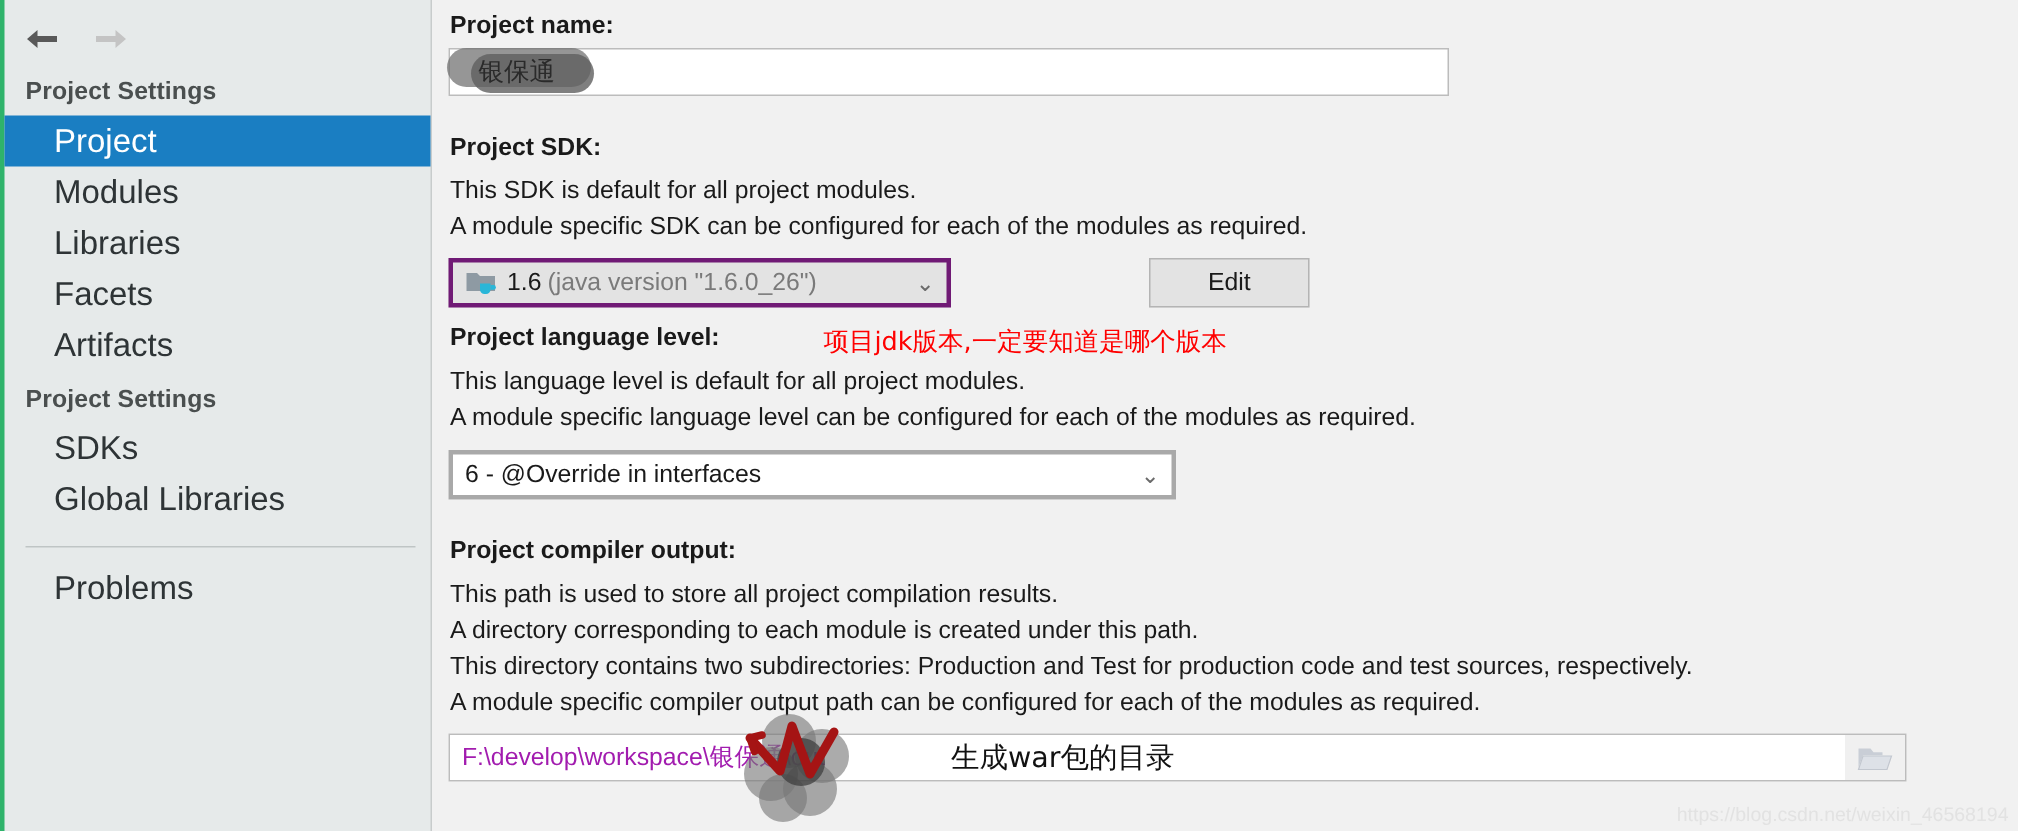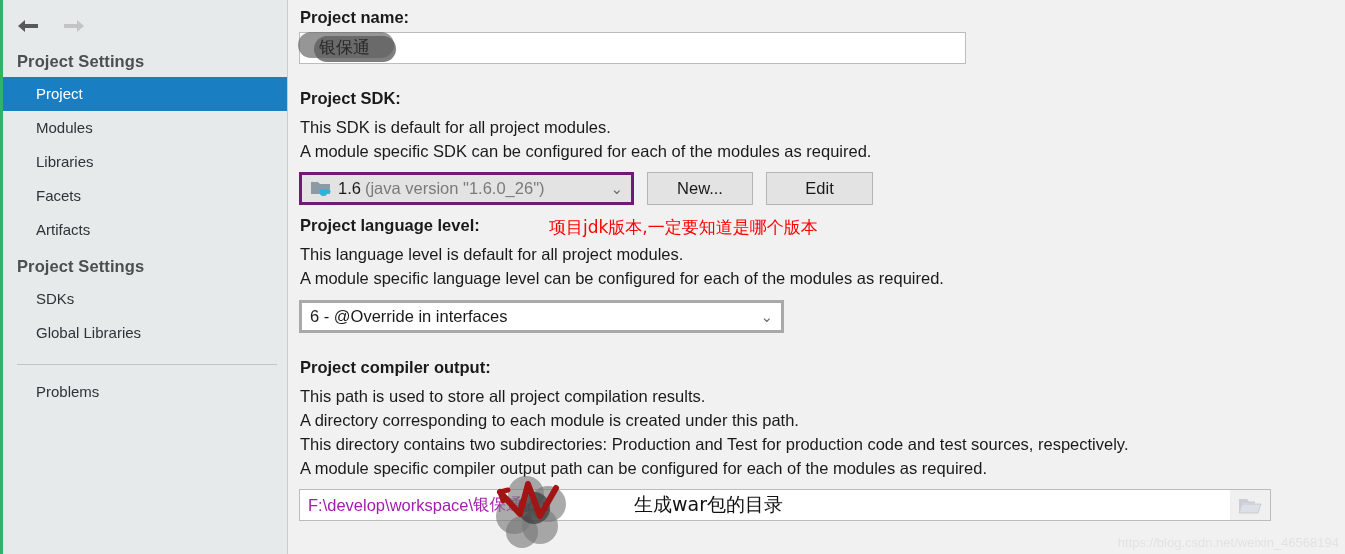"Project" .nav-item { font-size: 15px -> 22px }
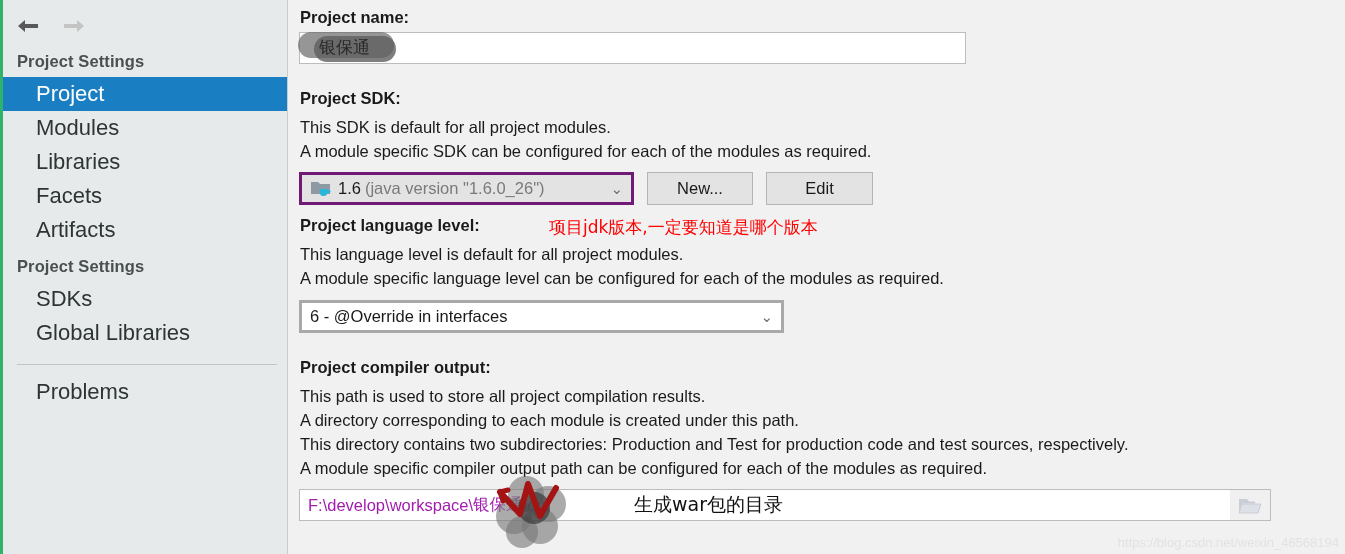"New..." div.btn { html: <div>New...</div> -> none }
